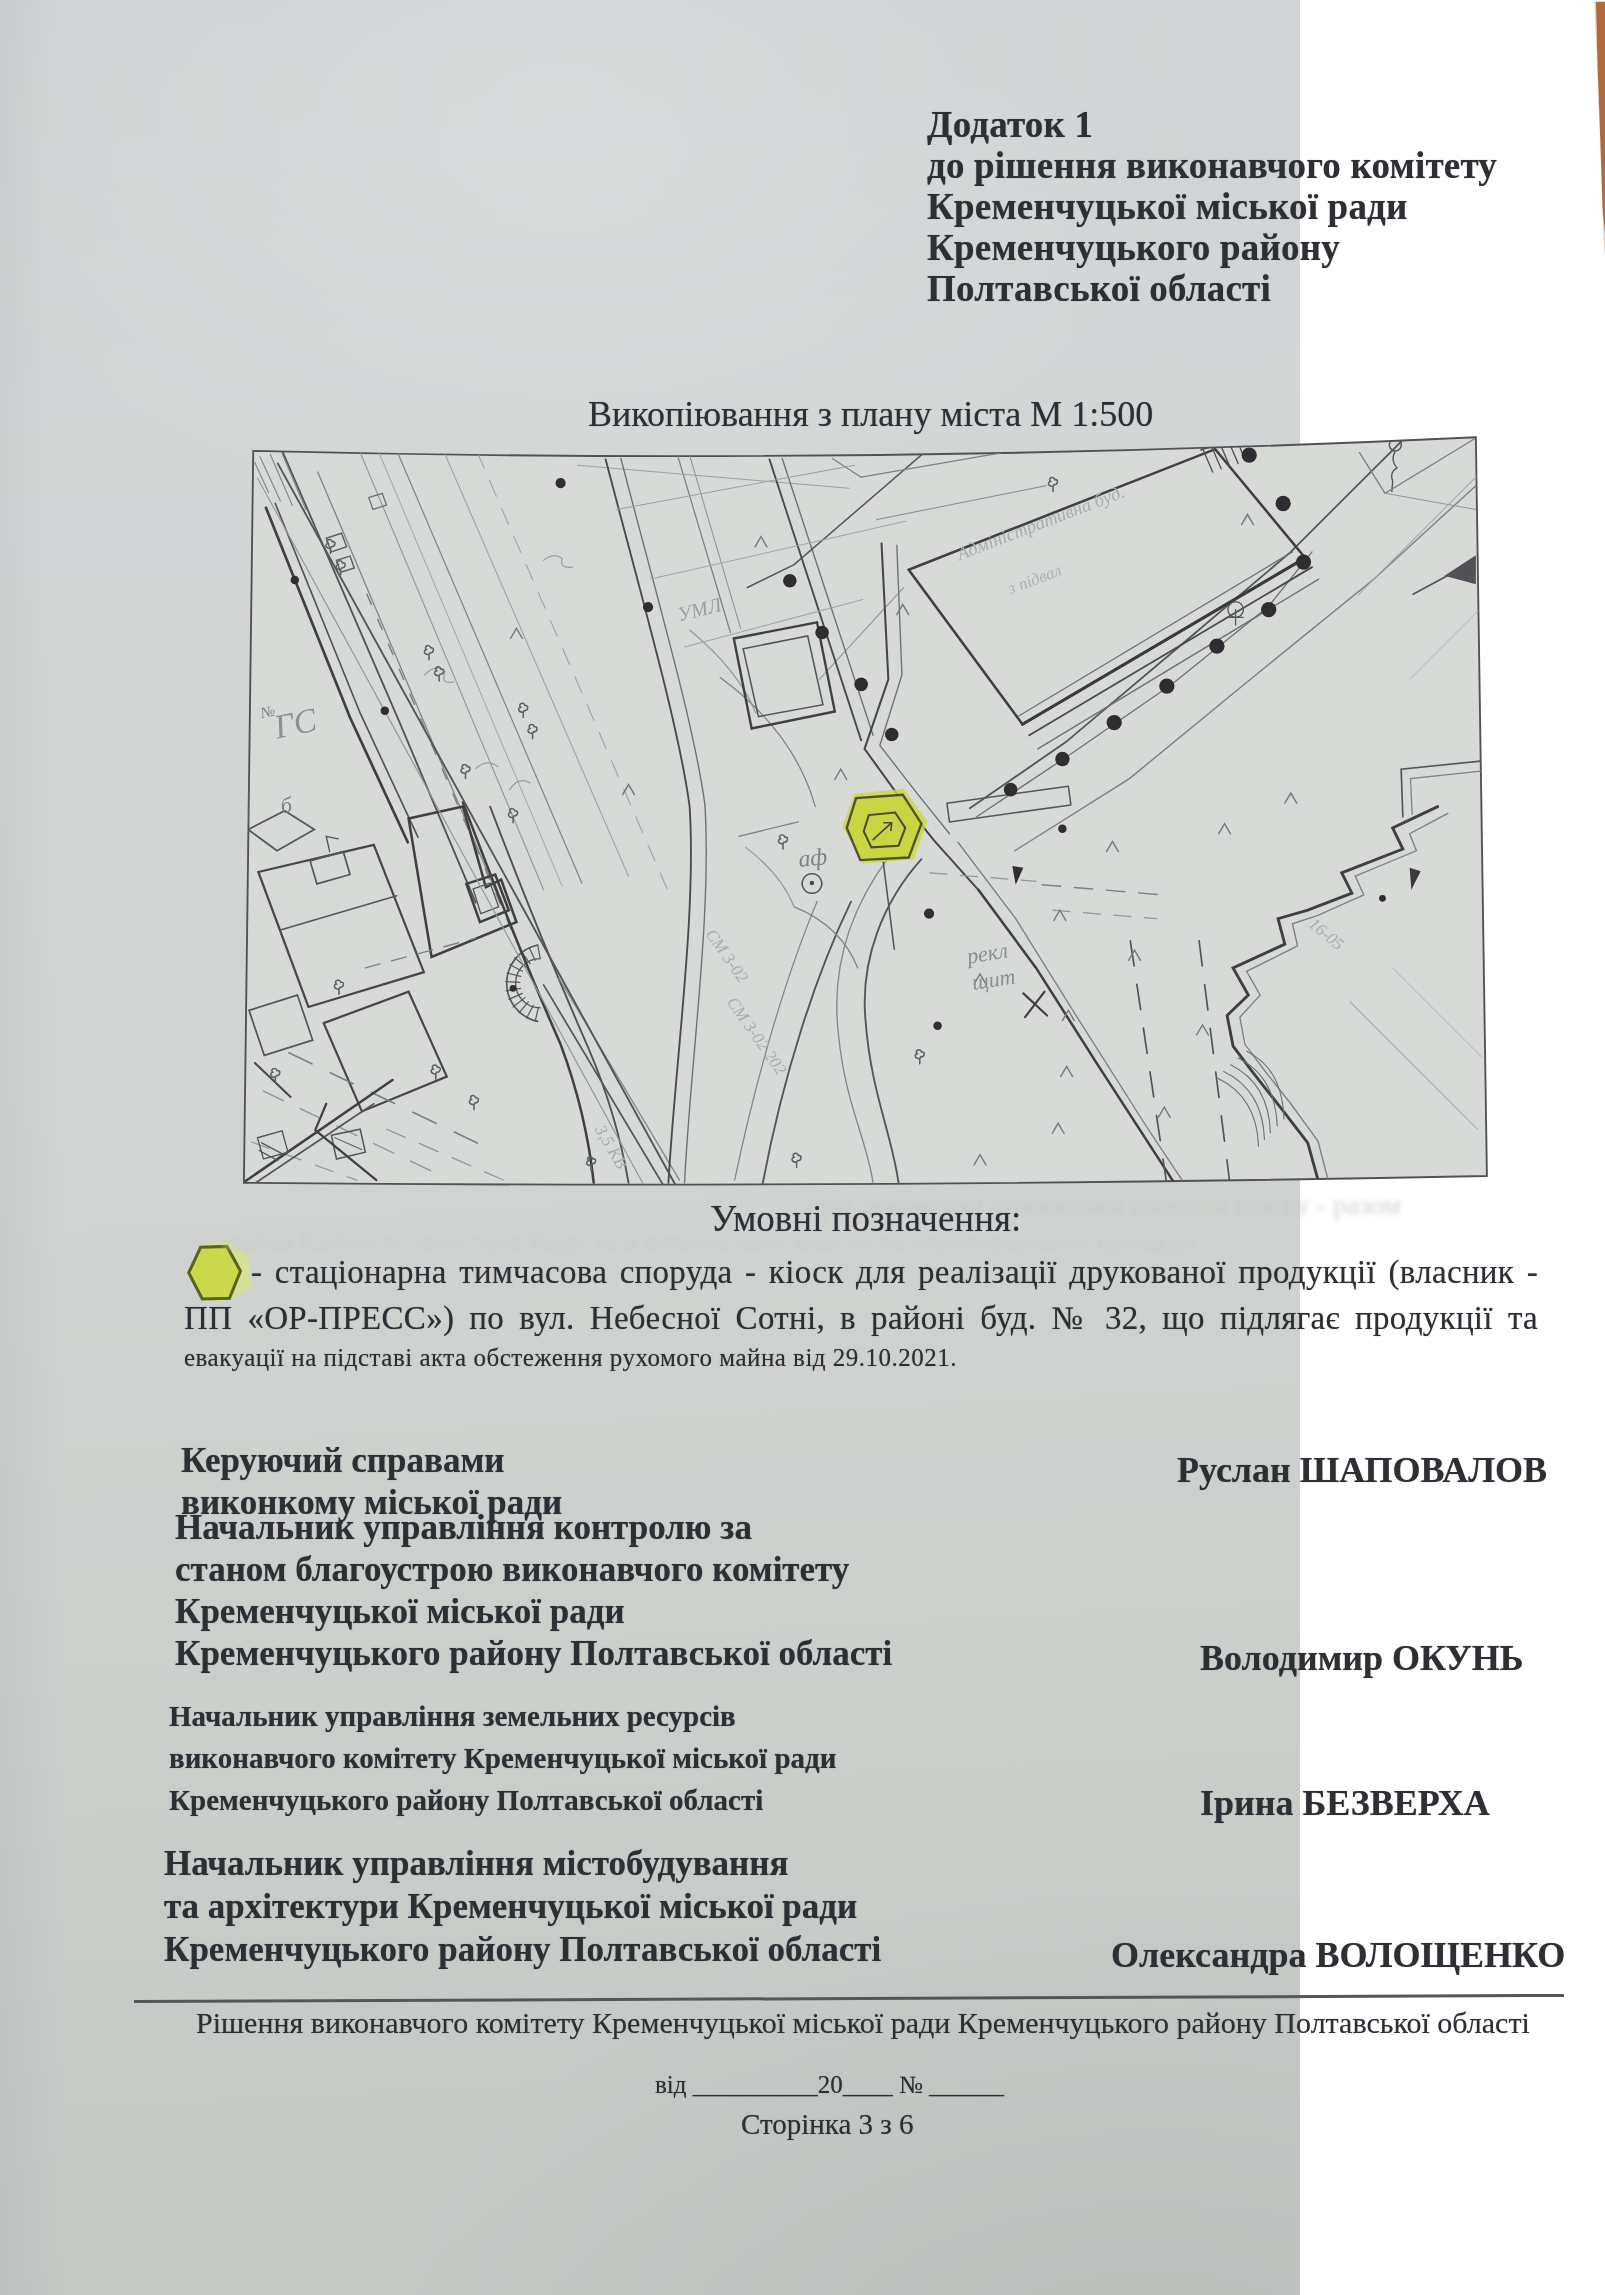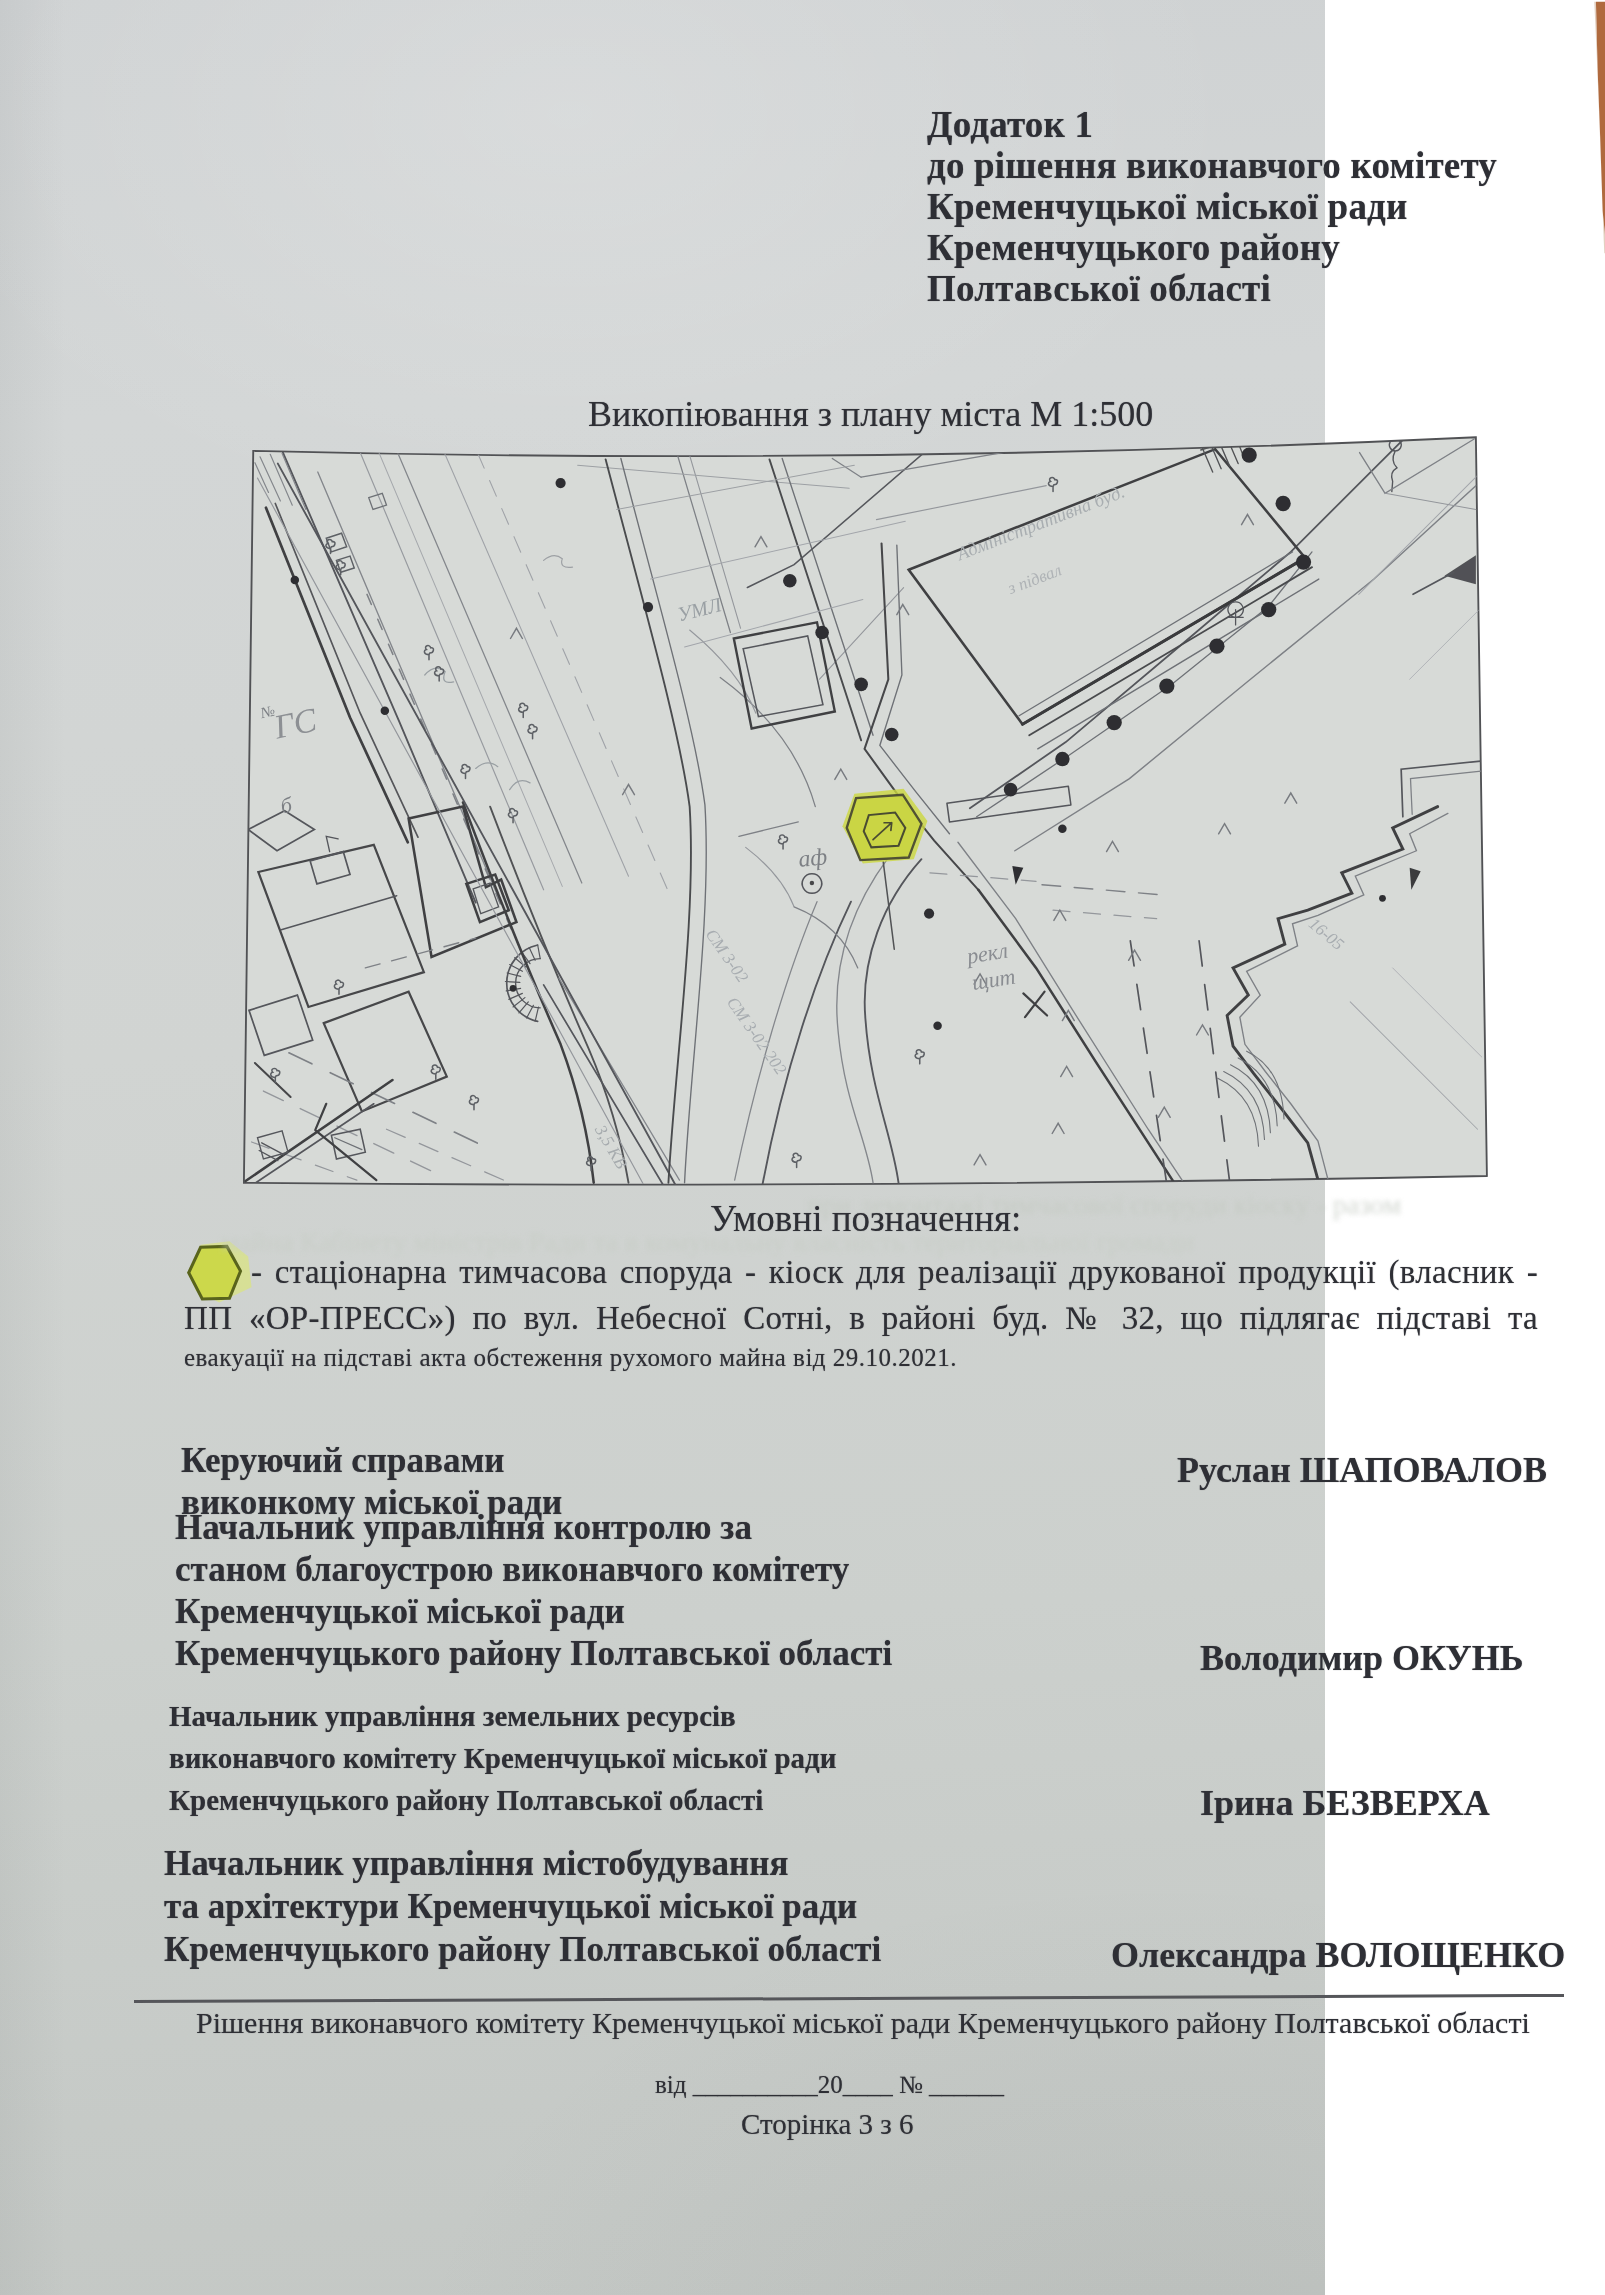"Додаток 1" .page { padding-left: 25px -> none }
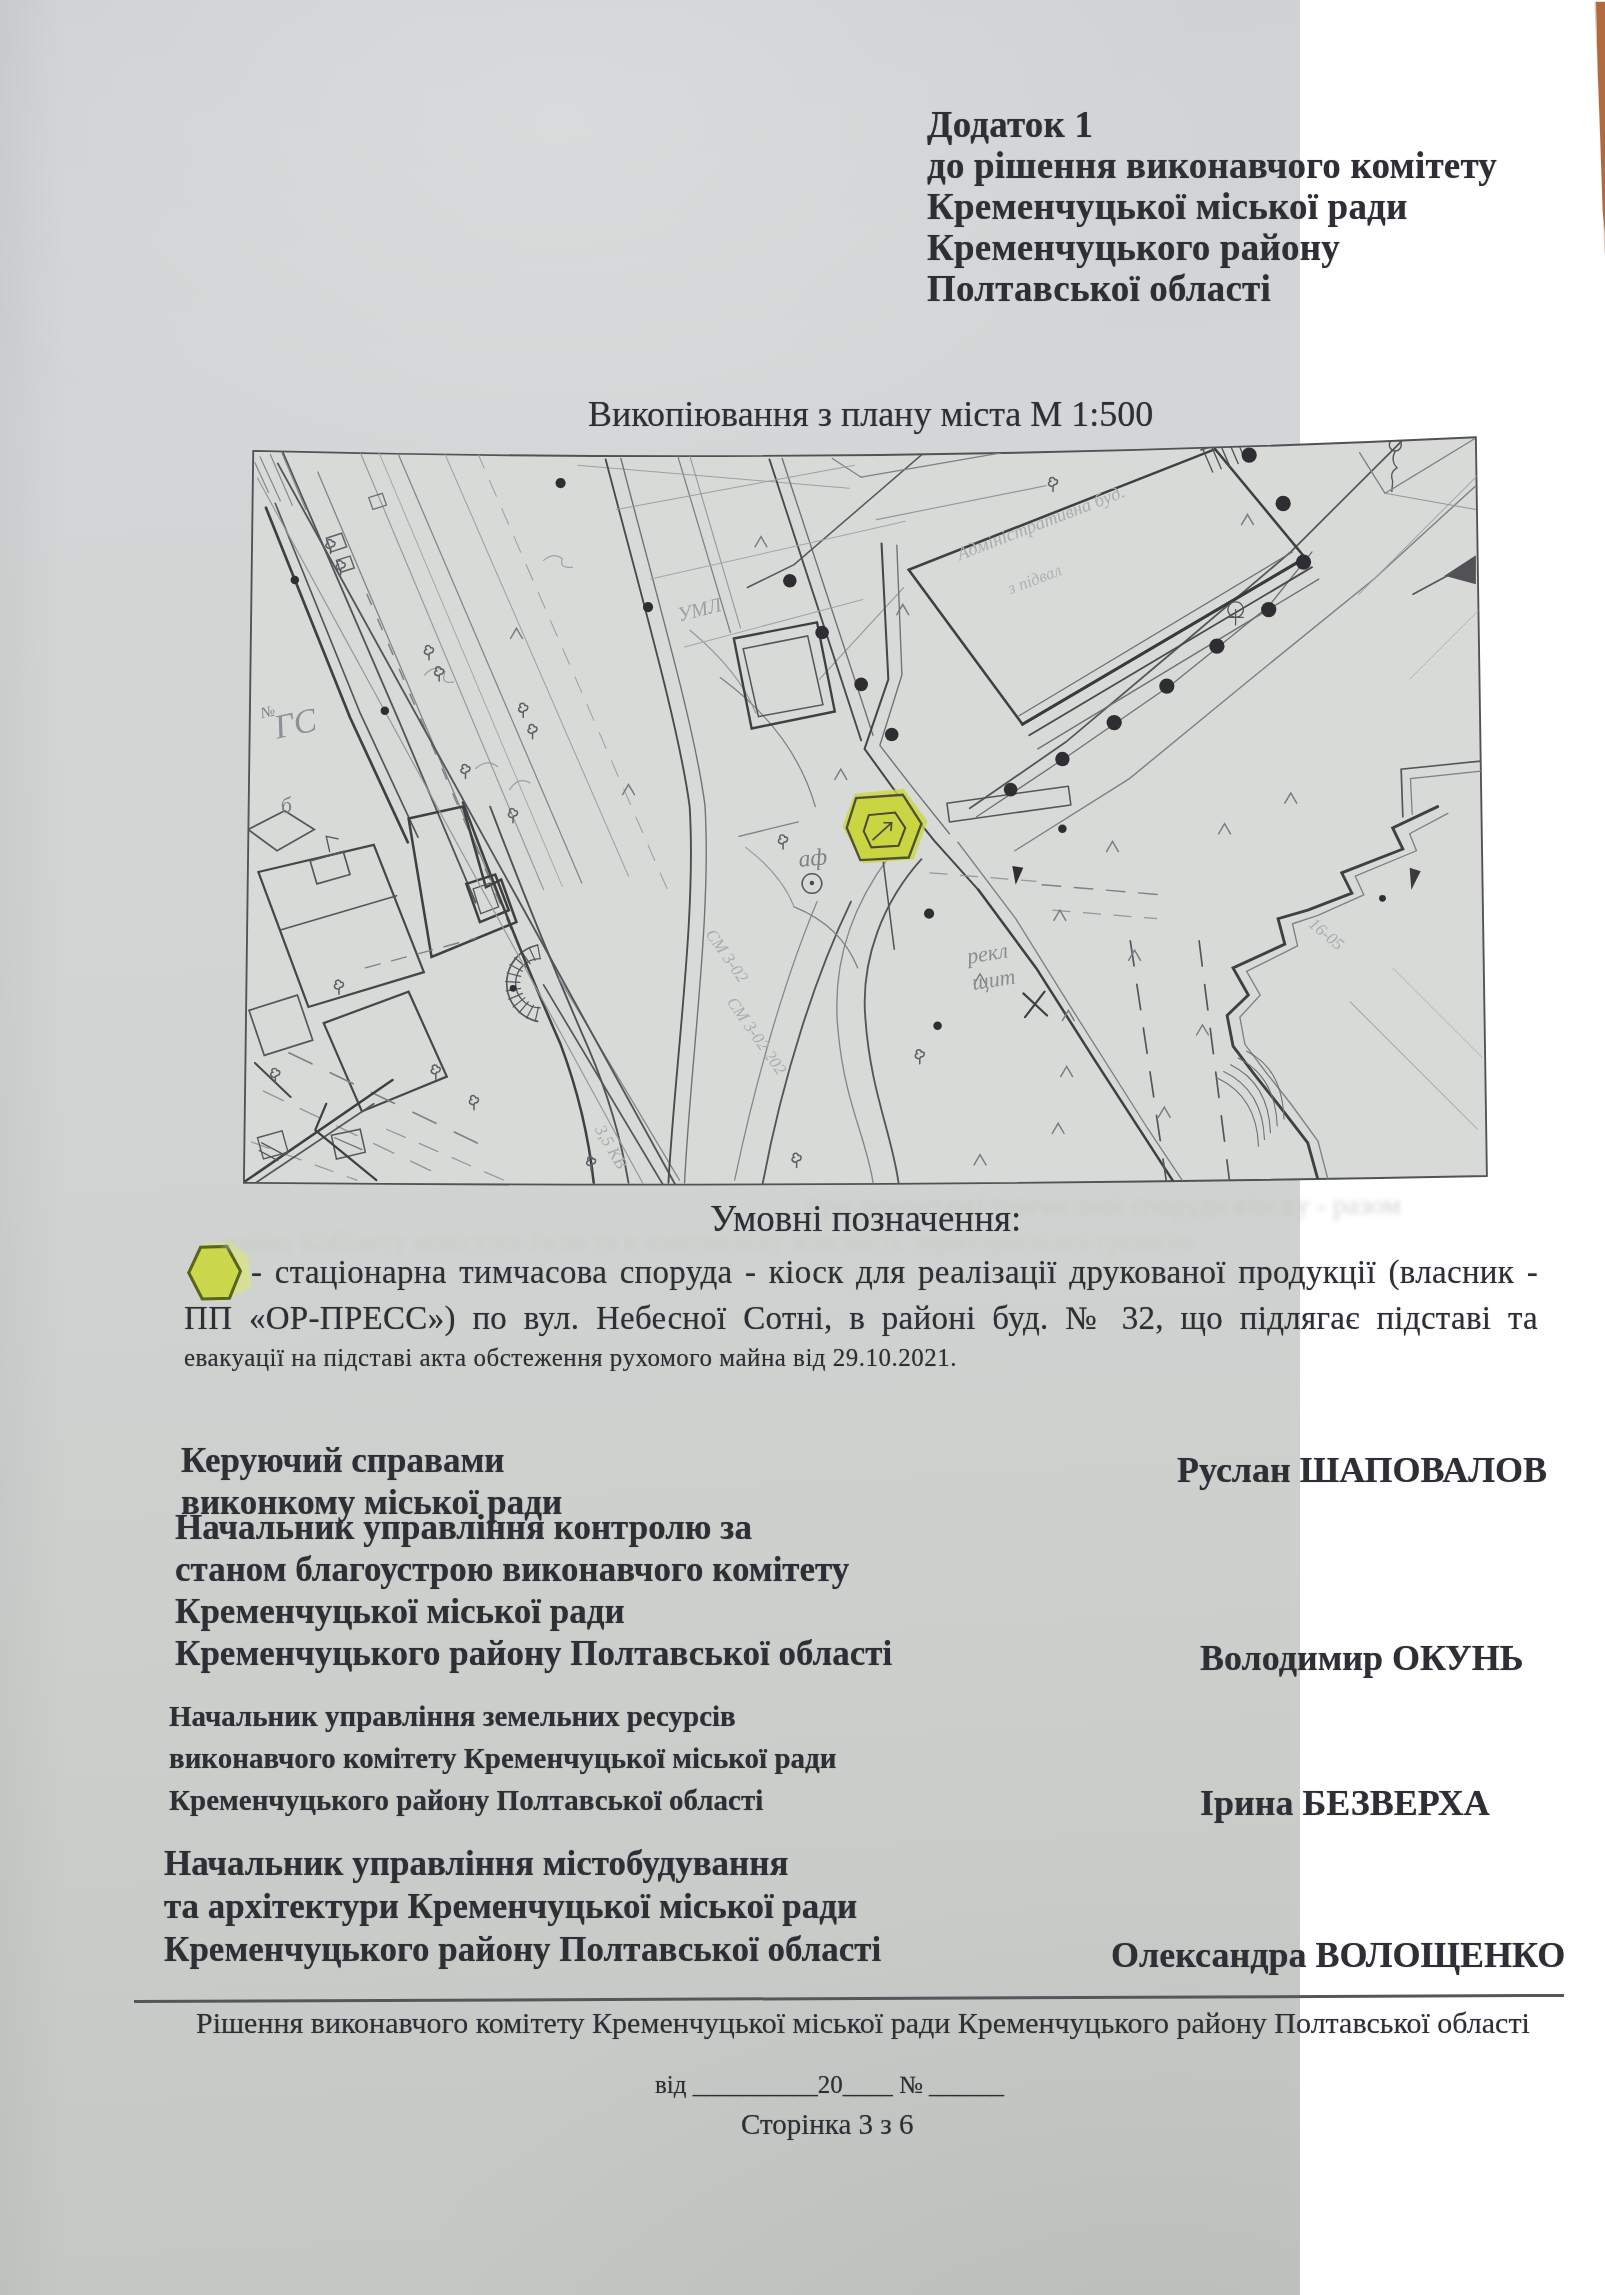"ПП «ОР-ПРЕСС») по вул. Небесної" div.t { text: підставі -> продукції }
